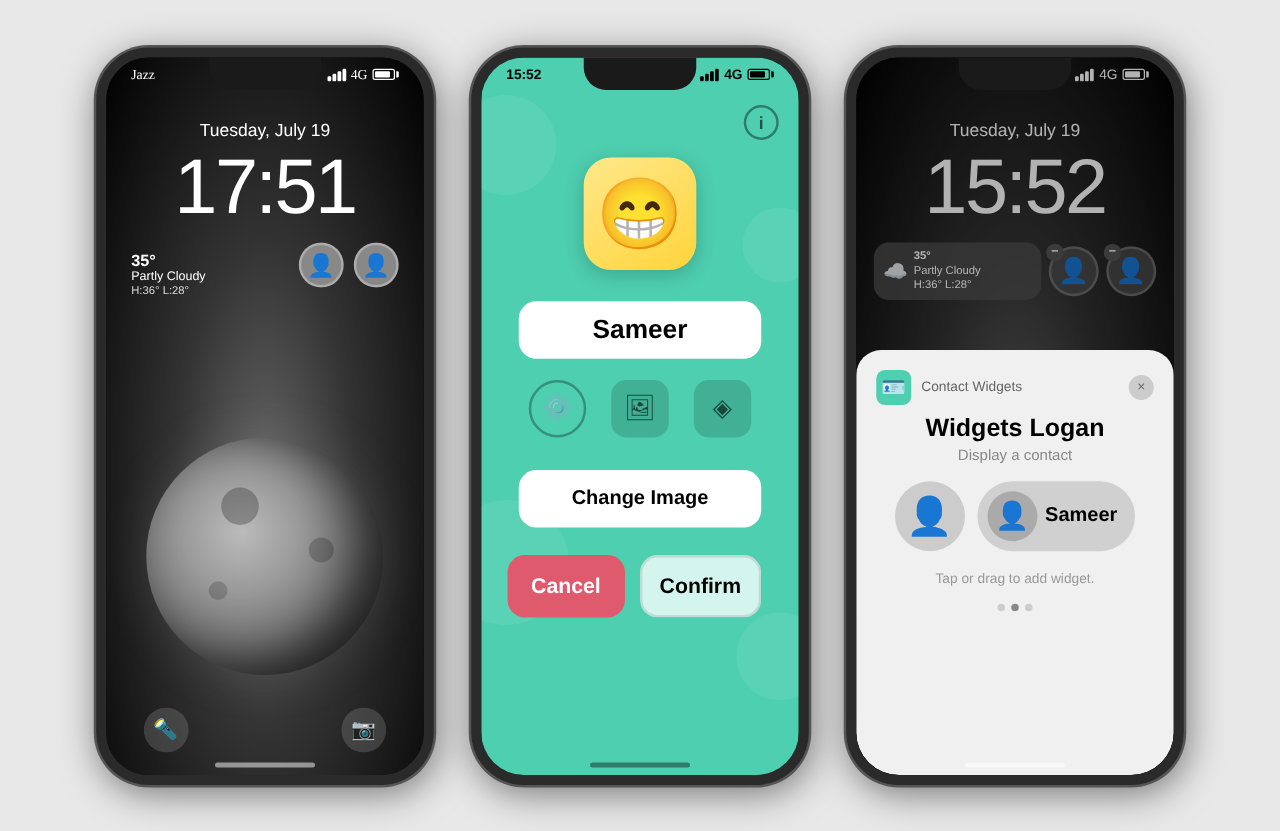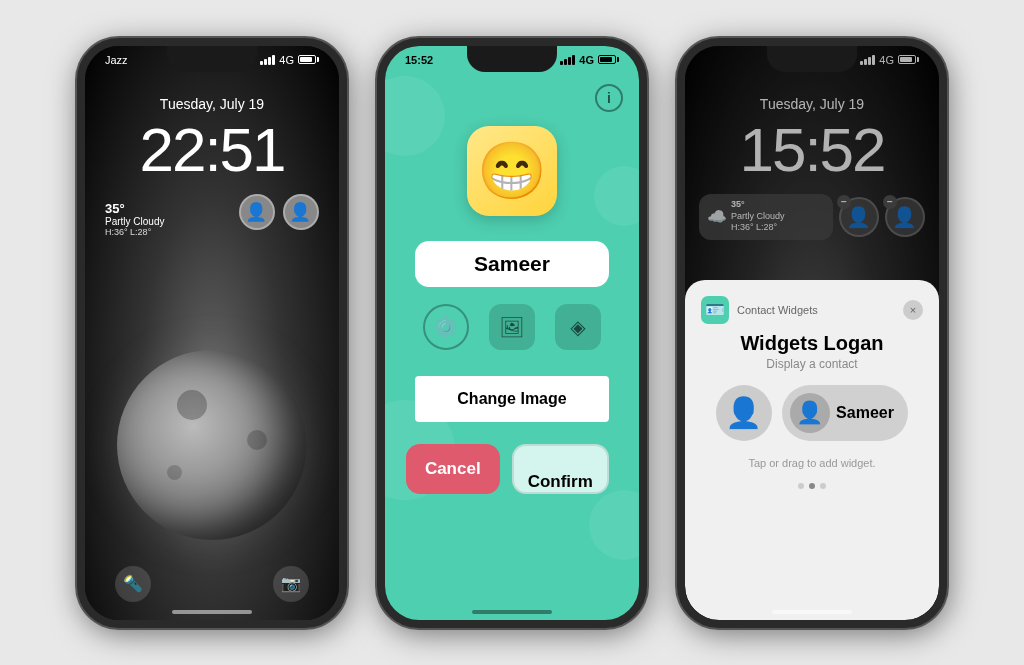"Jazz" .phone1-status { font-family: none -> Liberation Serif, serif }
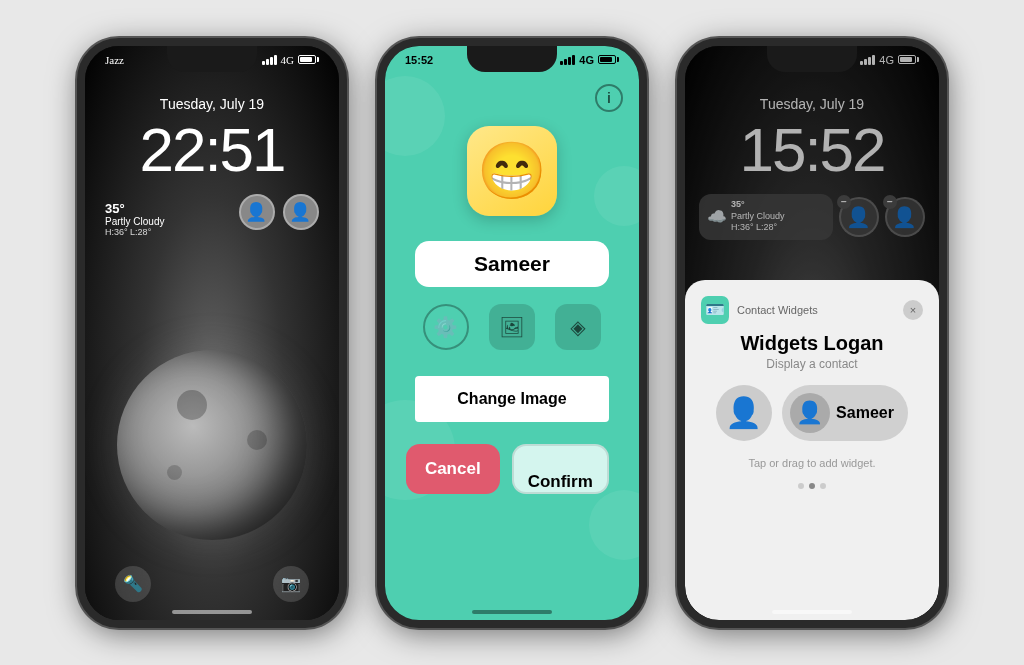"22:51" div.phone1-time { text: 22:51 -> 17:51 }
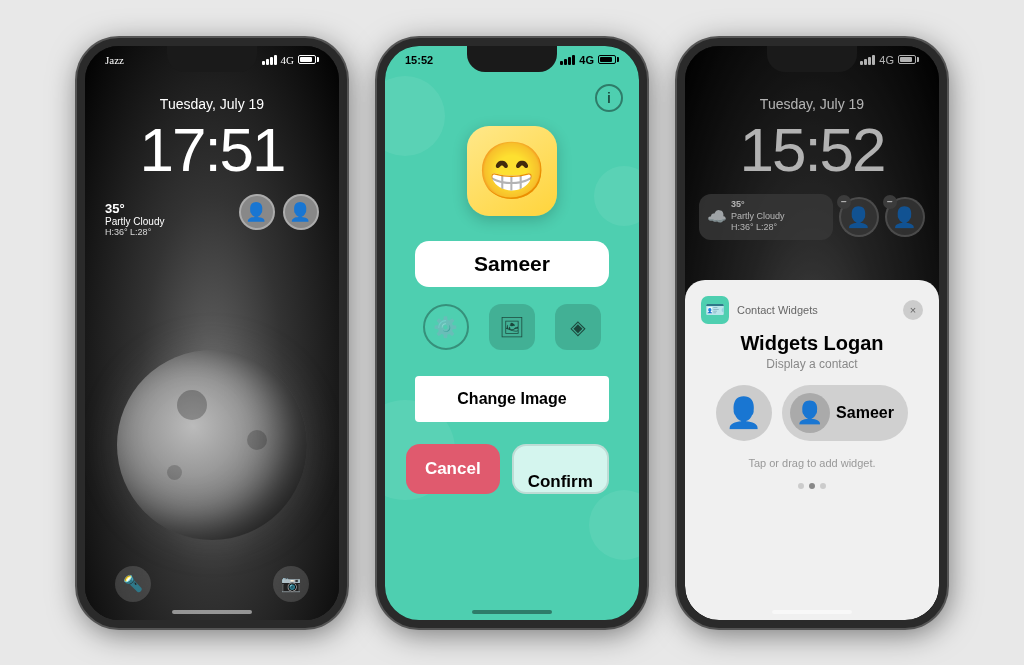"Change Image" .change-image-btn { border-radius: 4px -> 14px }
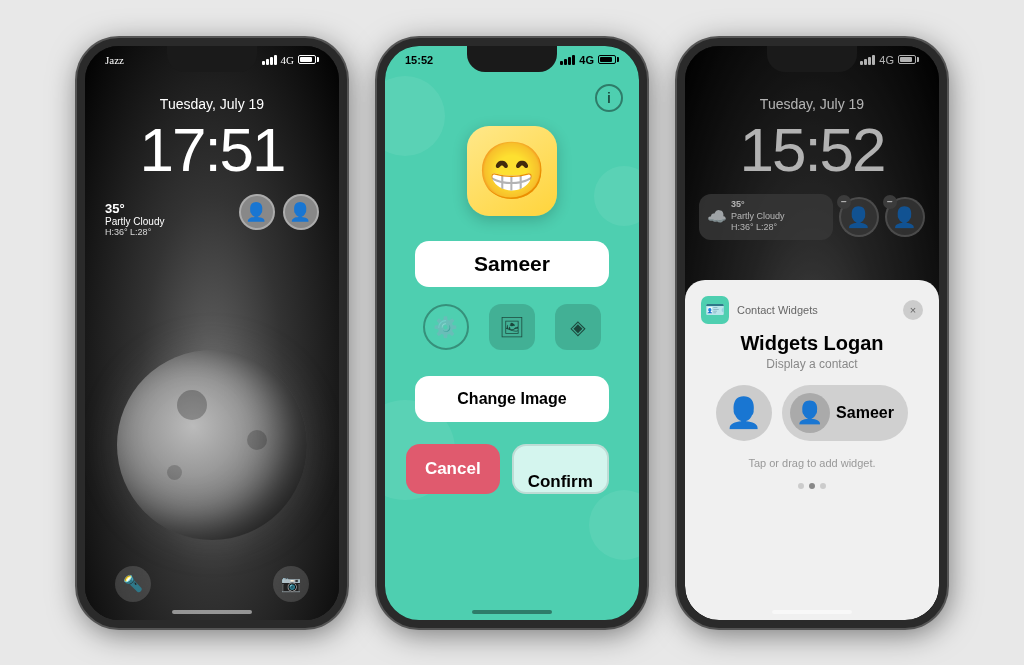"Confirm" .confirm-btn { align-items: flex-end -> center }
